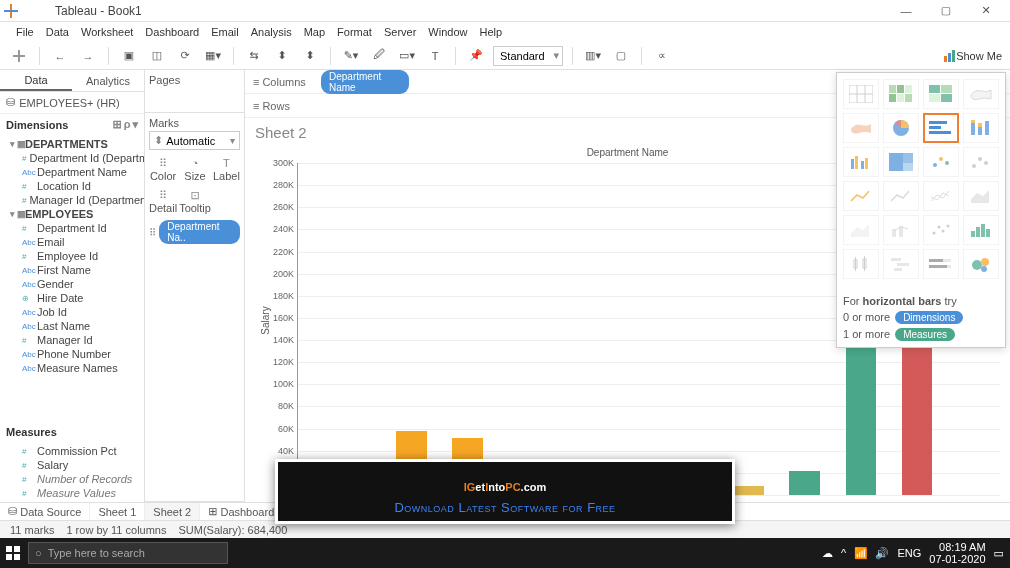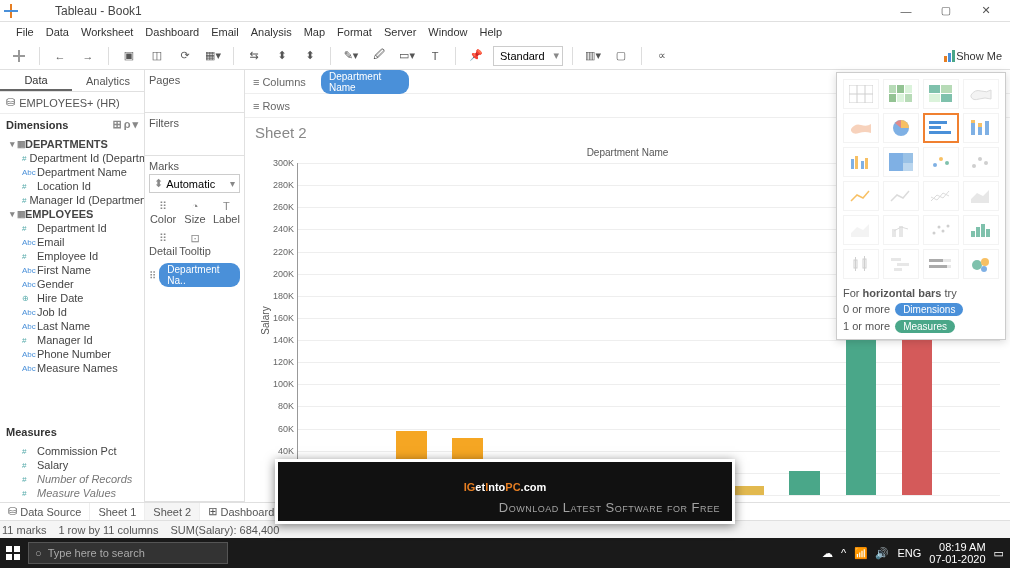"Filters" div.card { html: <div> <div>Filters</div> <div></div> </div> -> none }
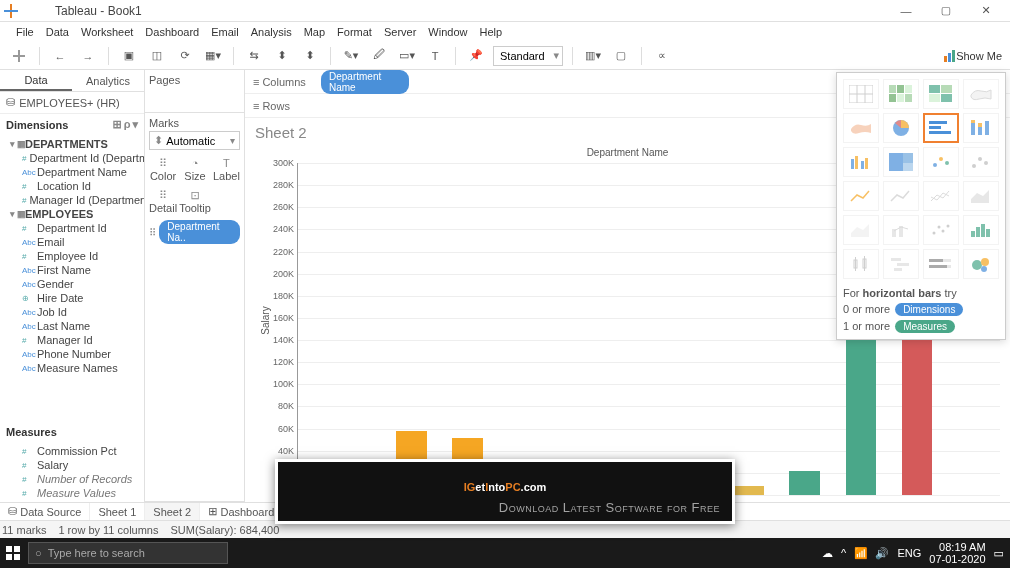"For horizontal bars try" .sm-hint { margin-top: 8px -> 16px }
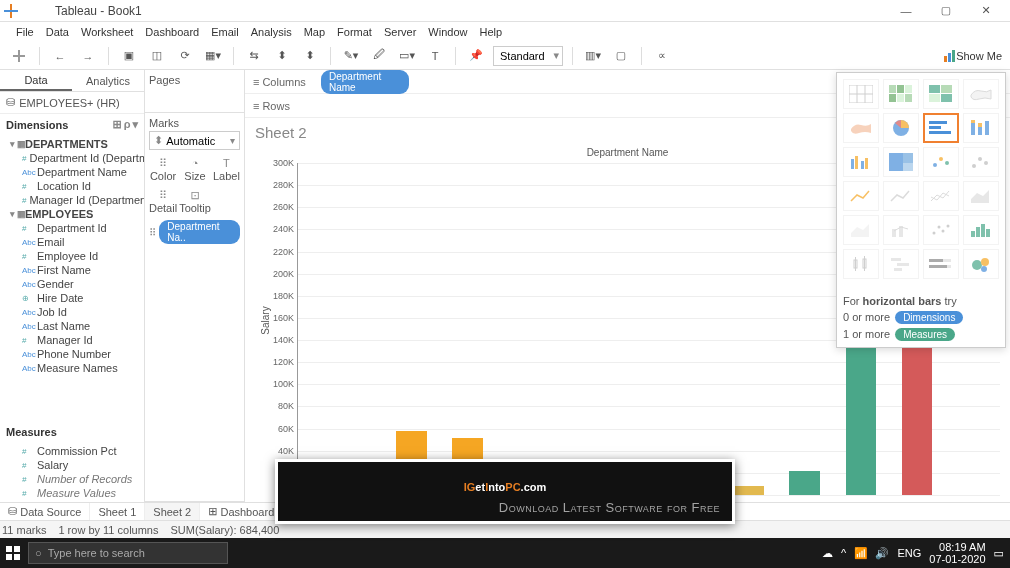"Download Latest Software for Free" .overlay-banner .line2 { color: #a3a3a3 -> #3b82f6; text-align: right -> none }
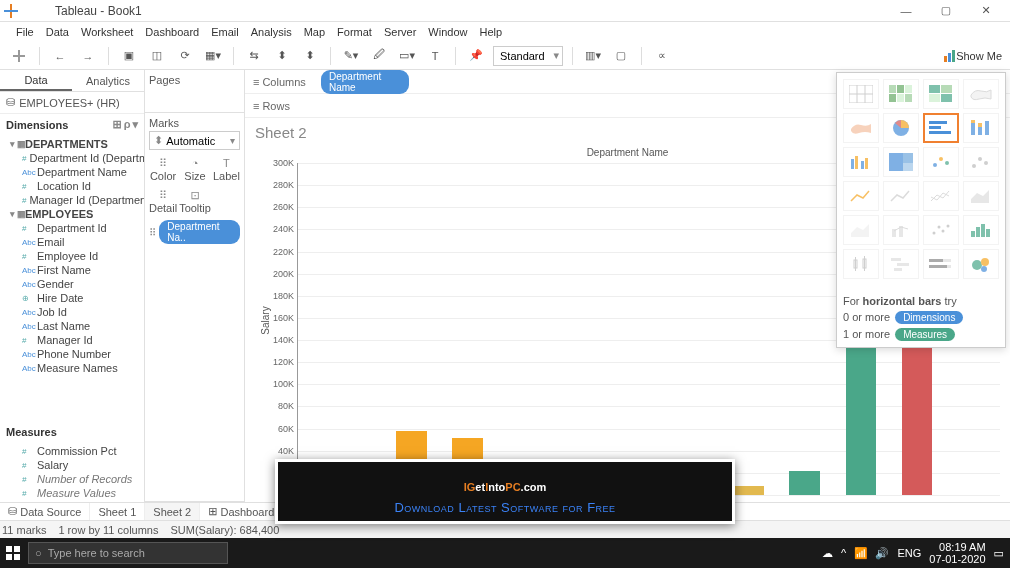"11 marks" .statusbar { padding: 0 2px -> 0 10px }
